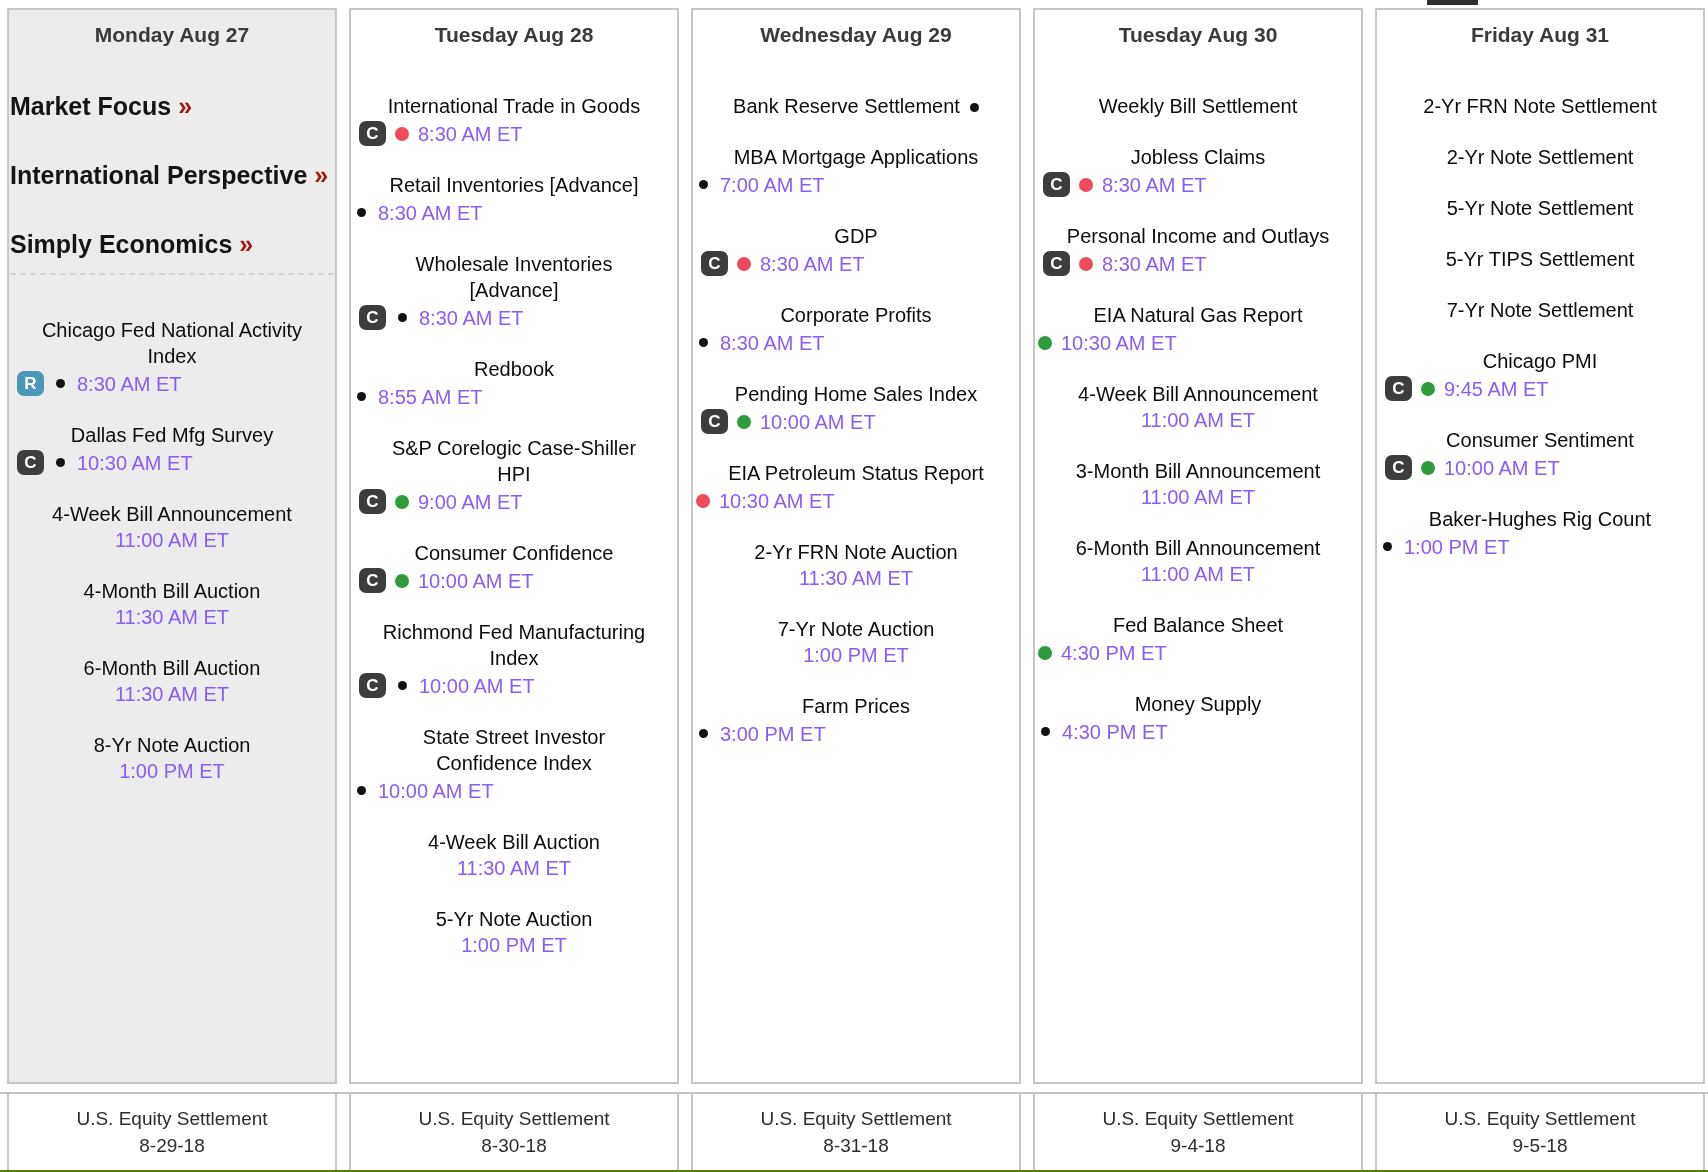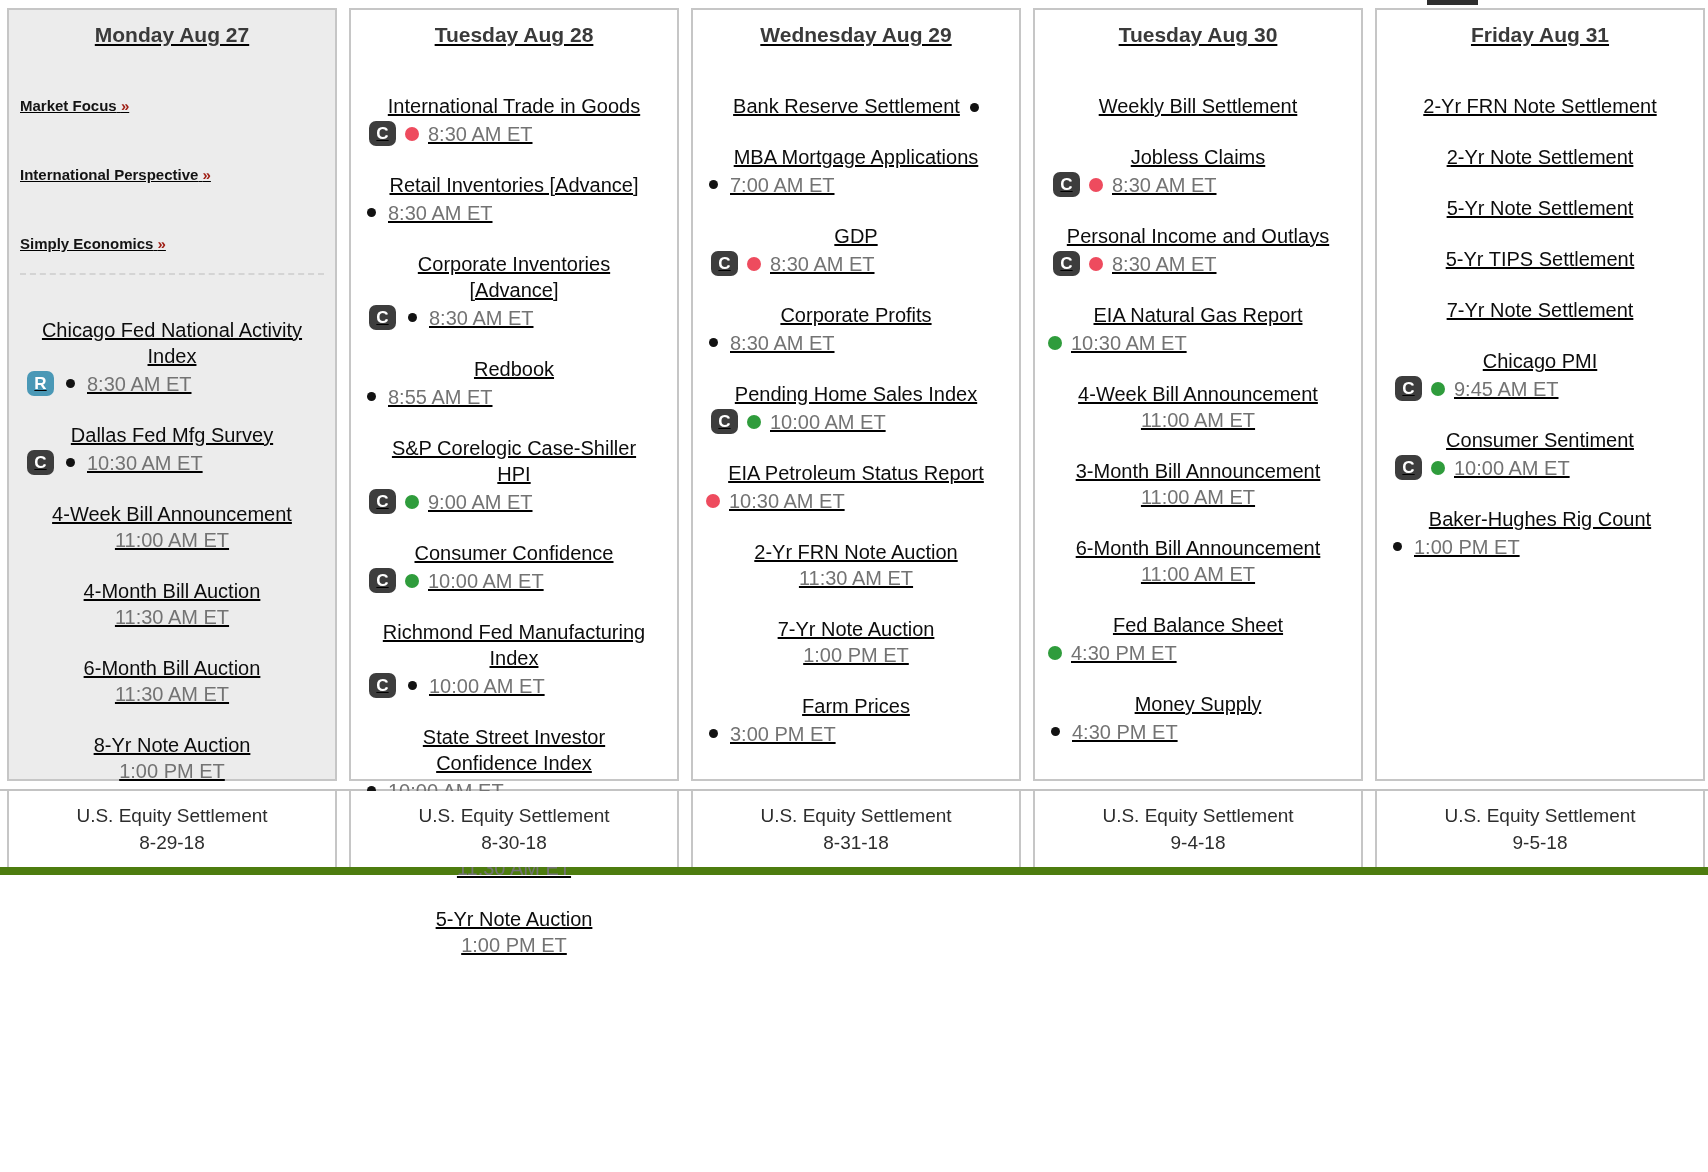"Monday Aug 27" .col-main { height: 773px -> 1076px; padding: 0 11px -> 0 1px; text-decoration: underline -> none }
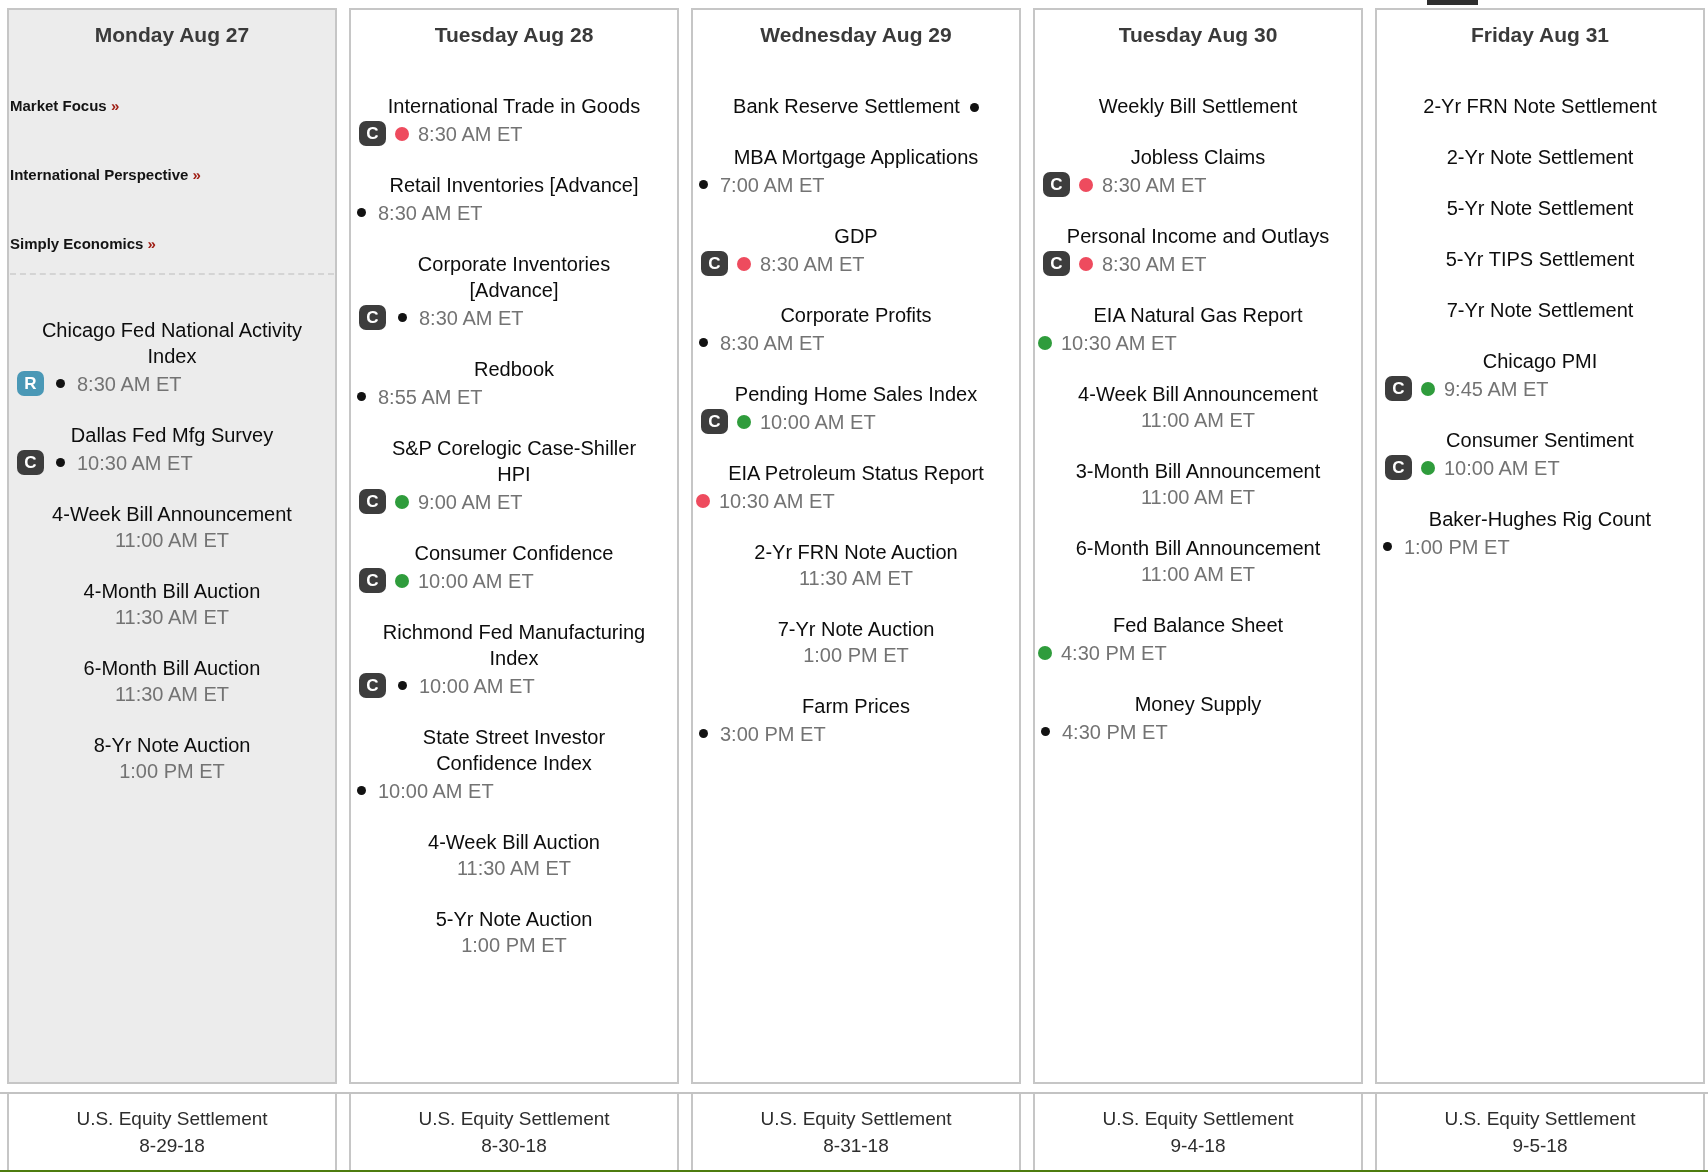"Market Focus »" .report-link { font-size: 15px -> 25px }
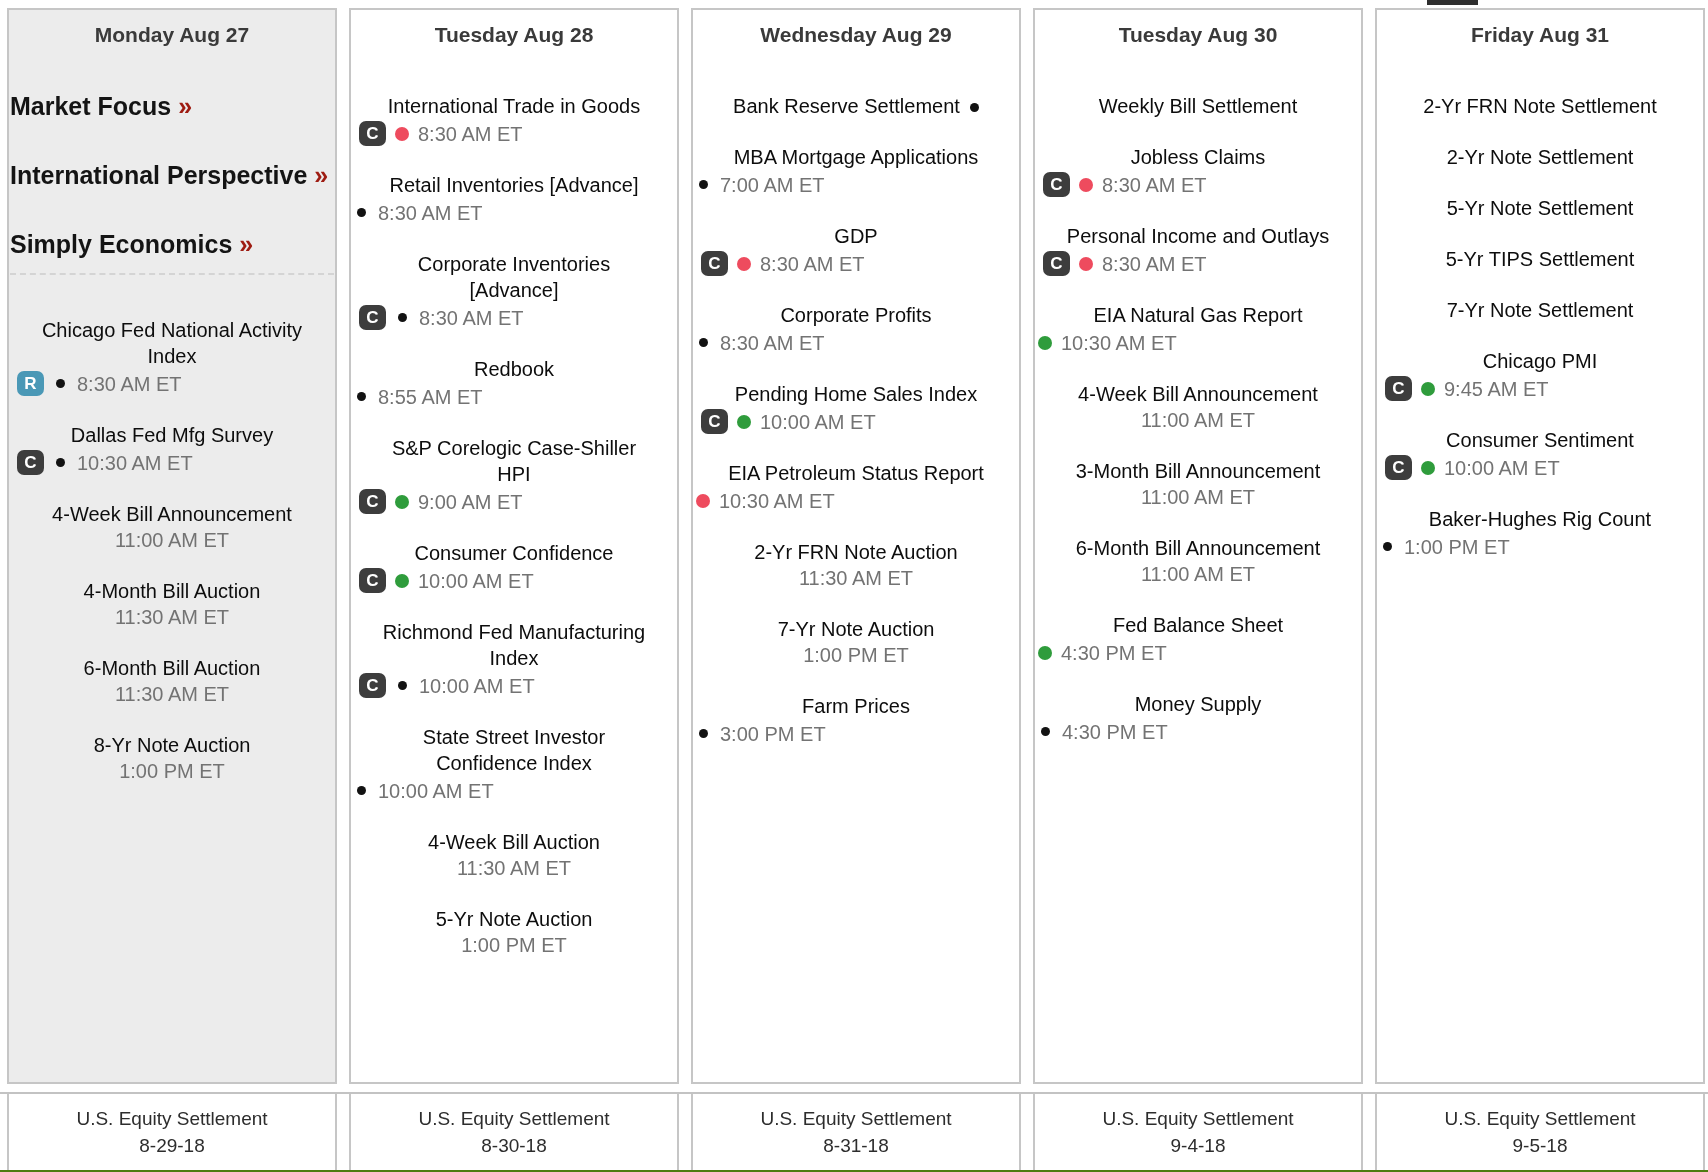"8:30 AM ET" .event-time { color: #737373 -> #8b5cf6 }
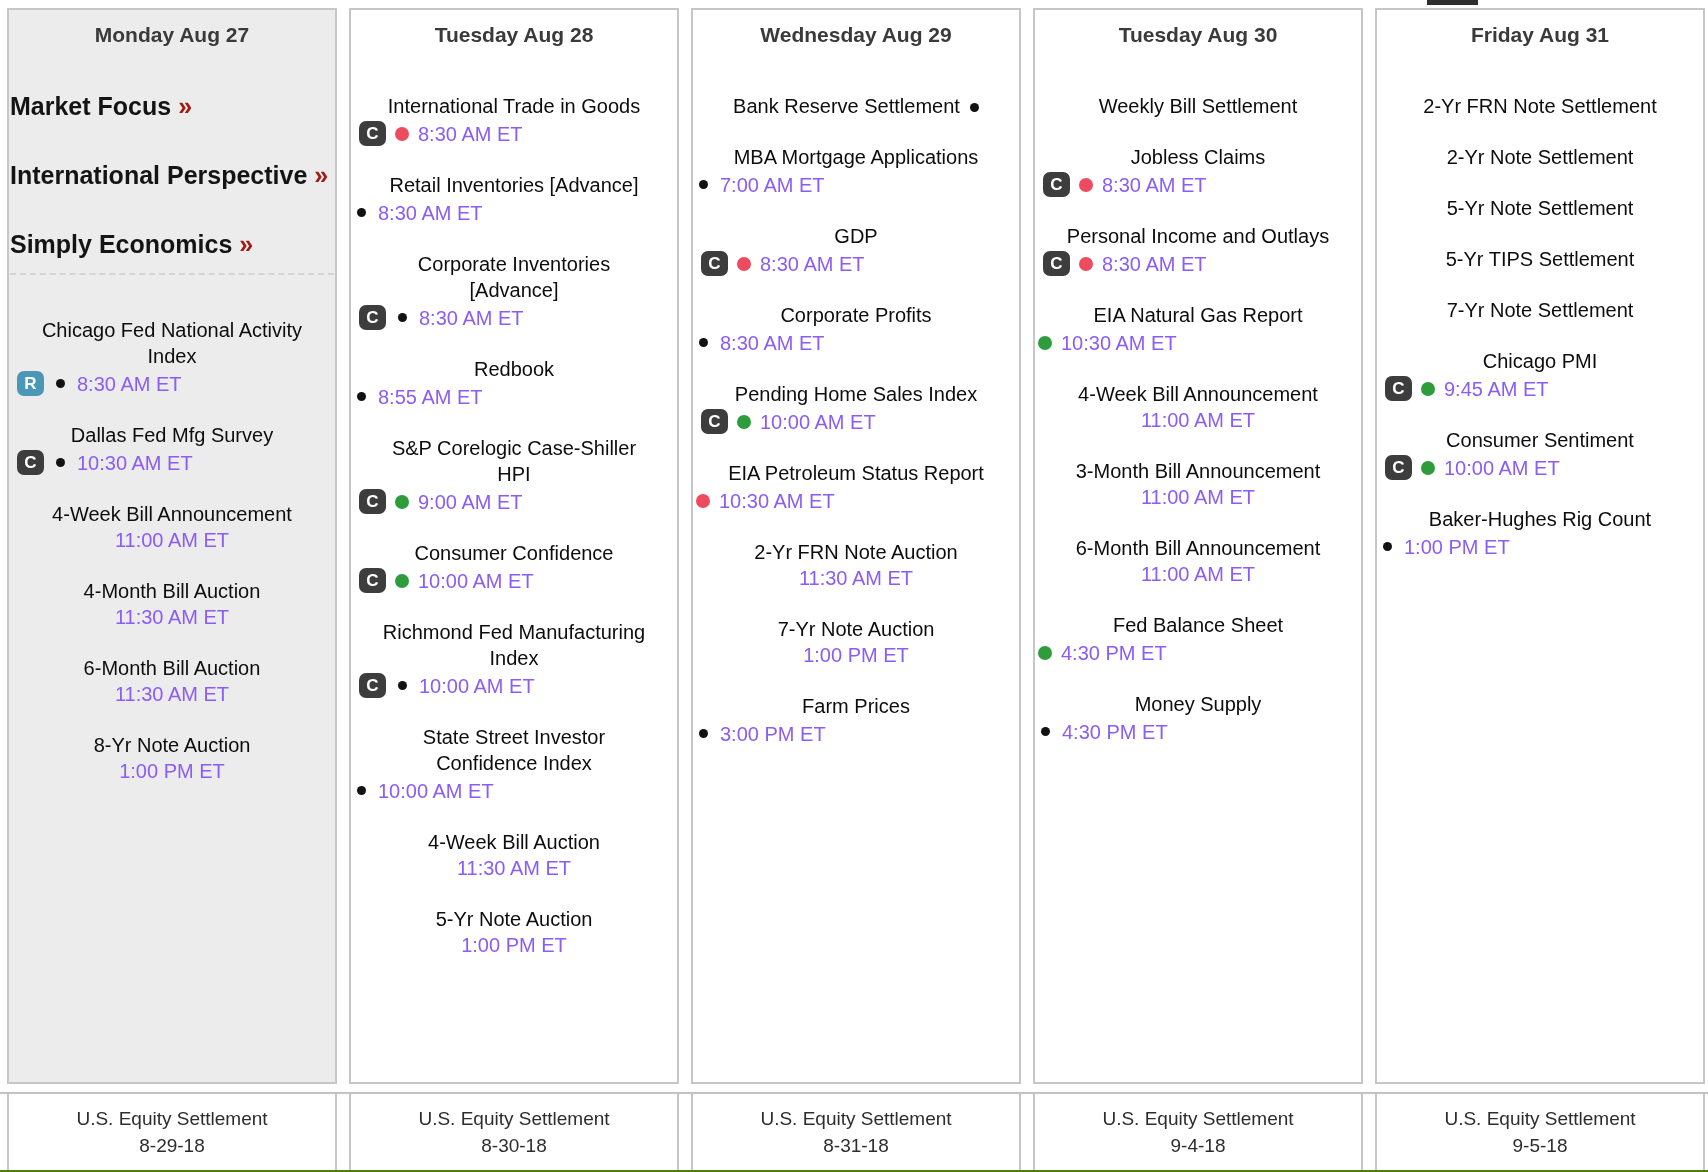"Corporate Inventories" div.event-title { text: Corporate -> Wholesale }
